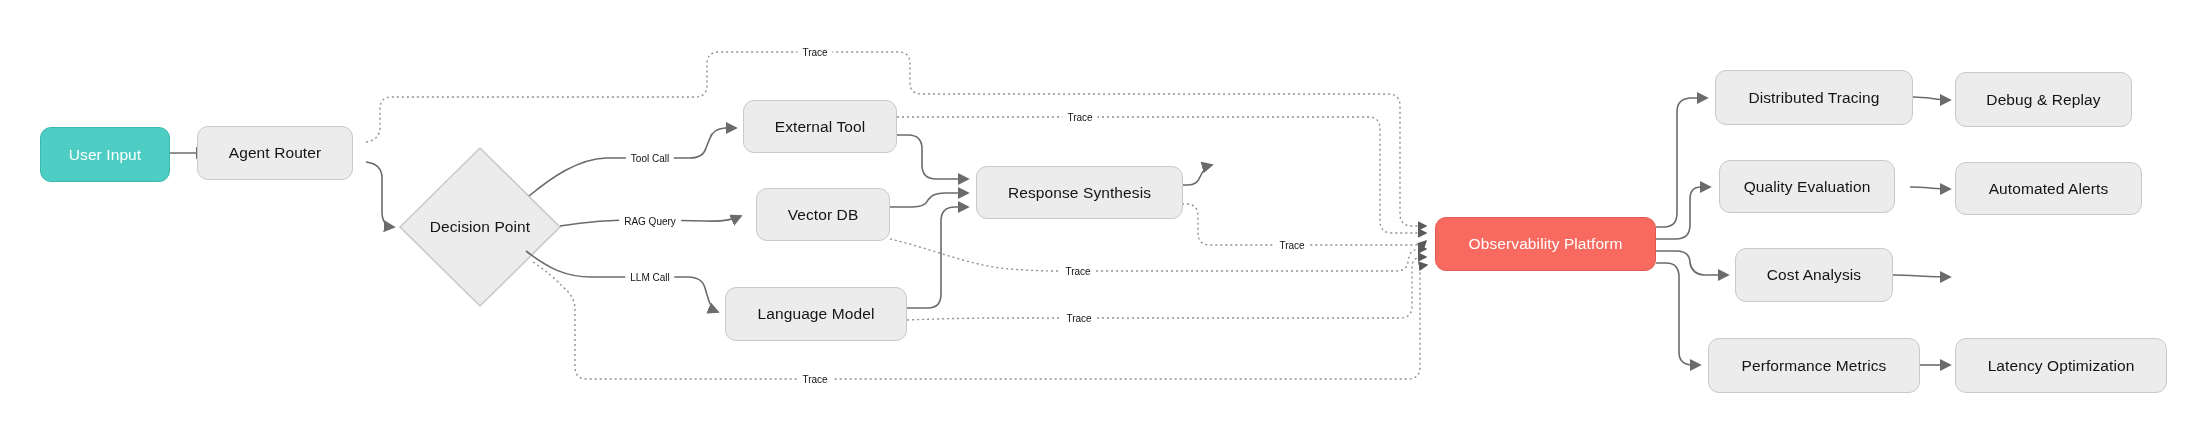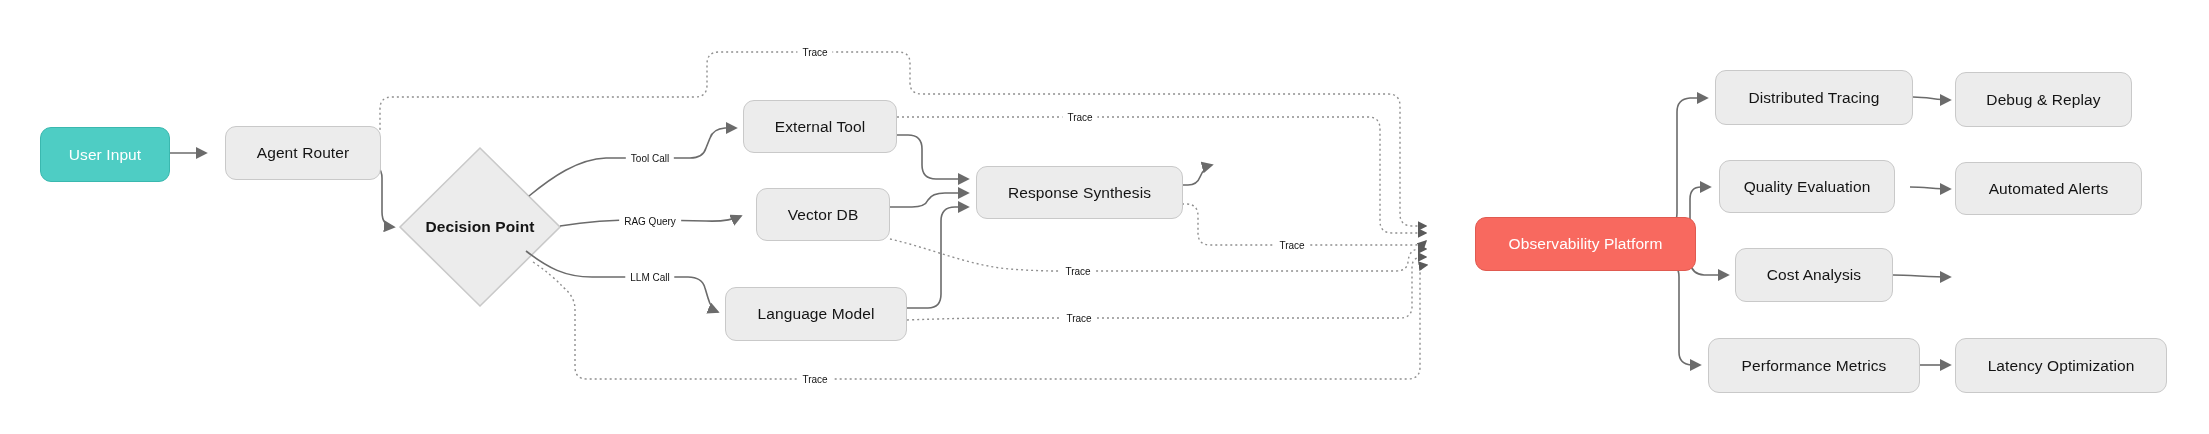"Agent Router" div.node { left: 225px -> 197px }
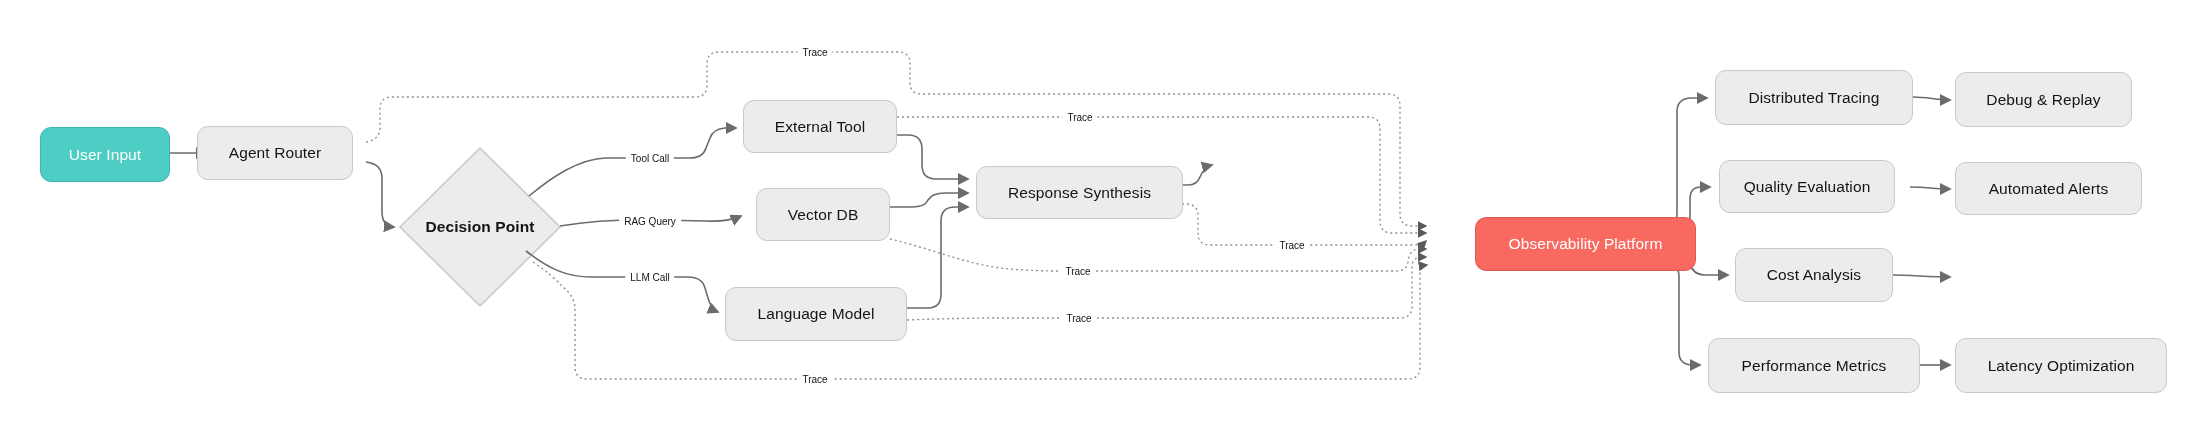"Decision Point" .node.bare { font-weight: bold -> none }
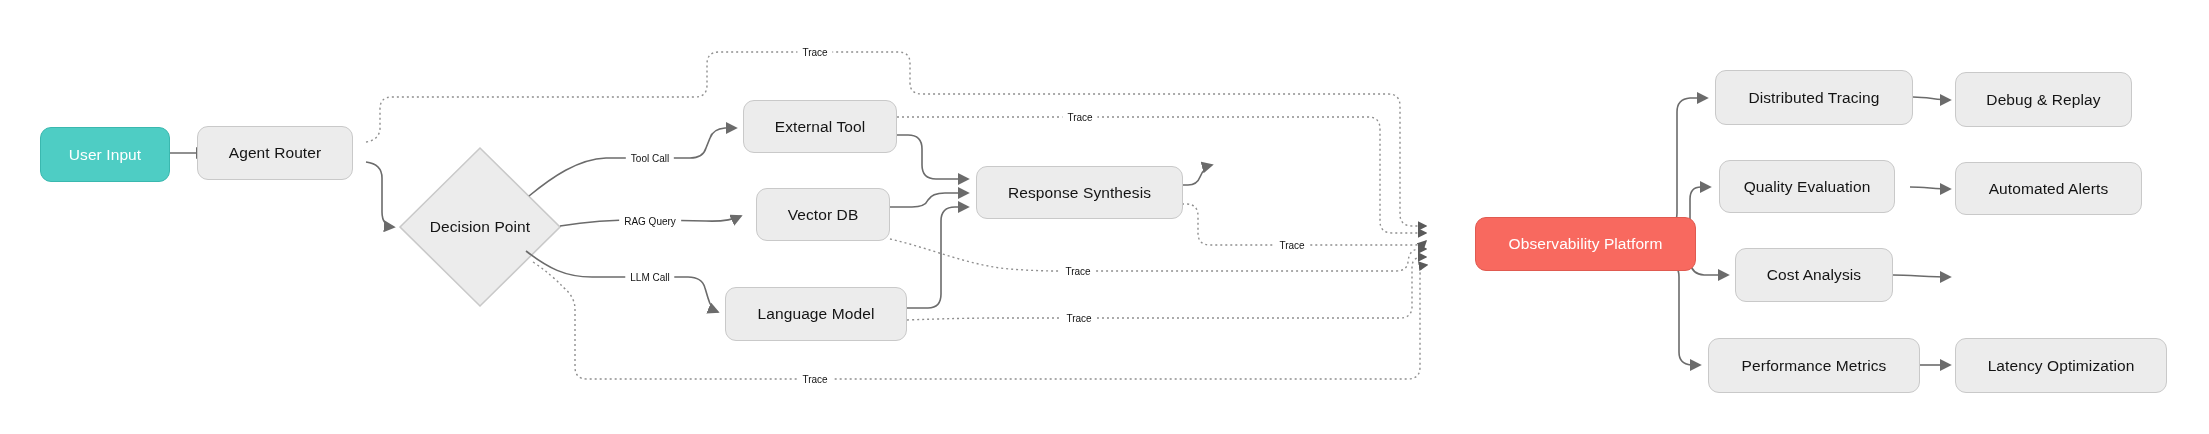"Observability Platform" .node.red { margin-left: 40px -> none }
